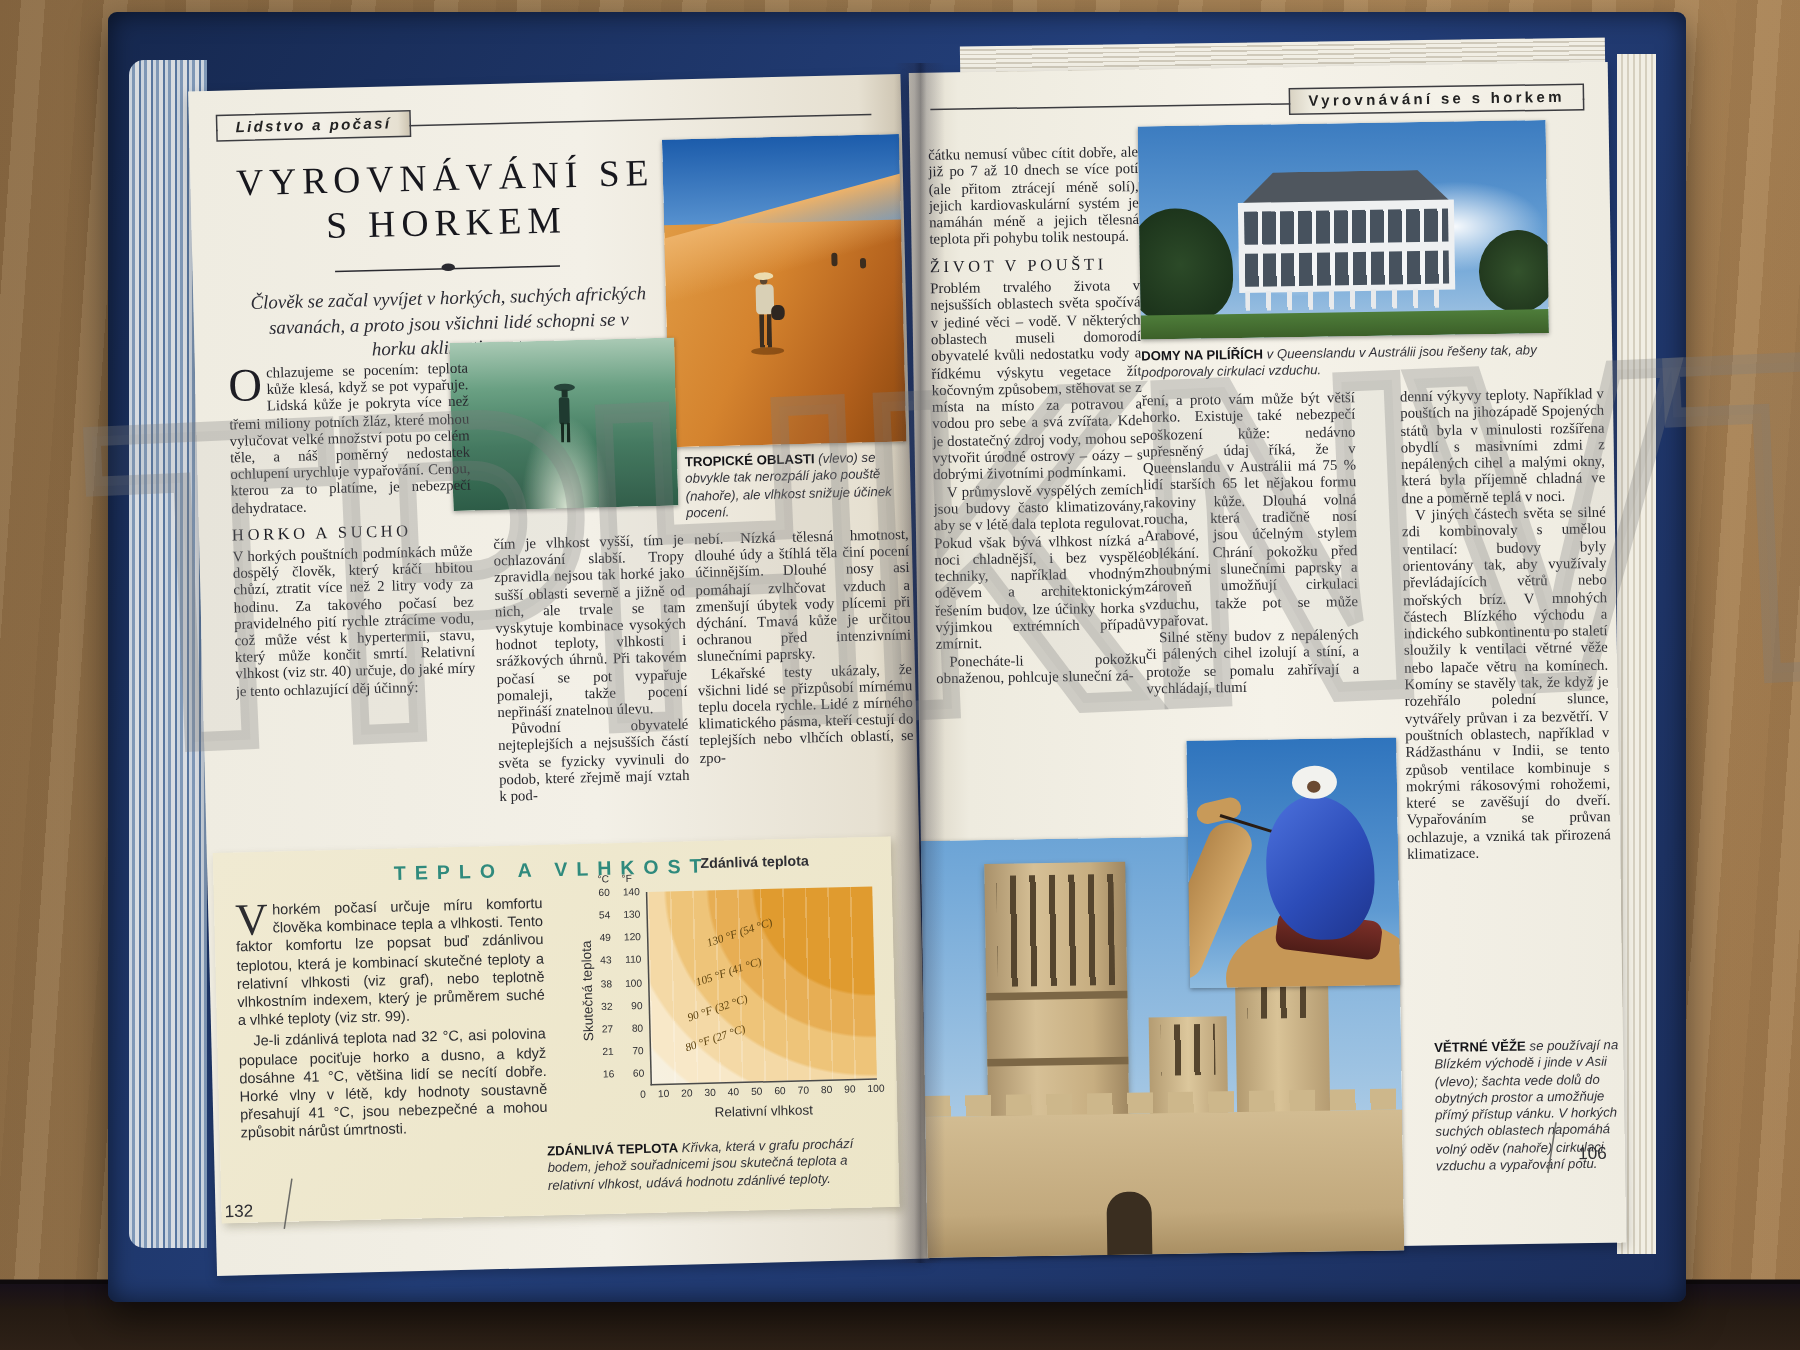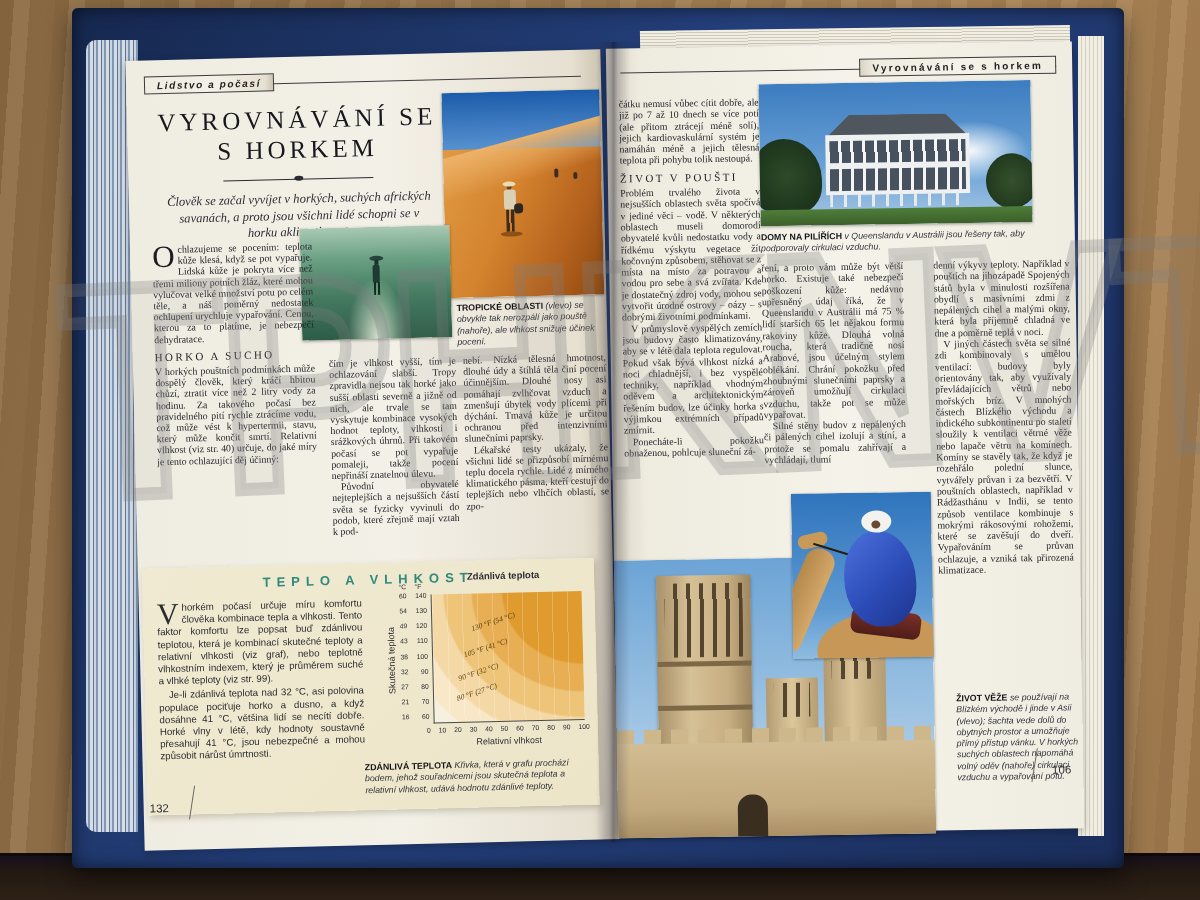"ŽIVOT VĚŽE" b { text: ŽIVOT -> VĚTRNÉ }
